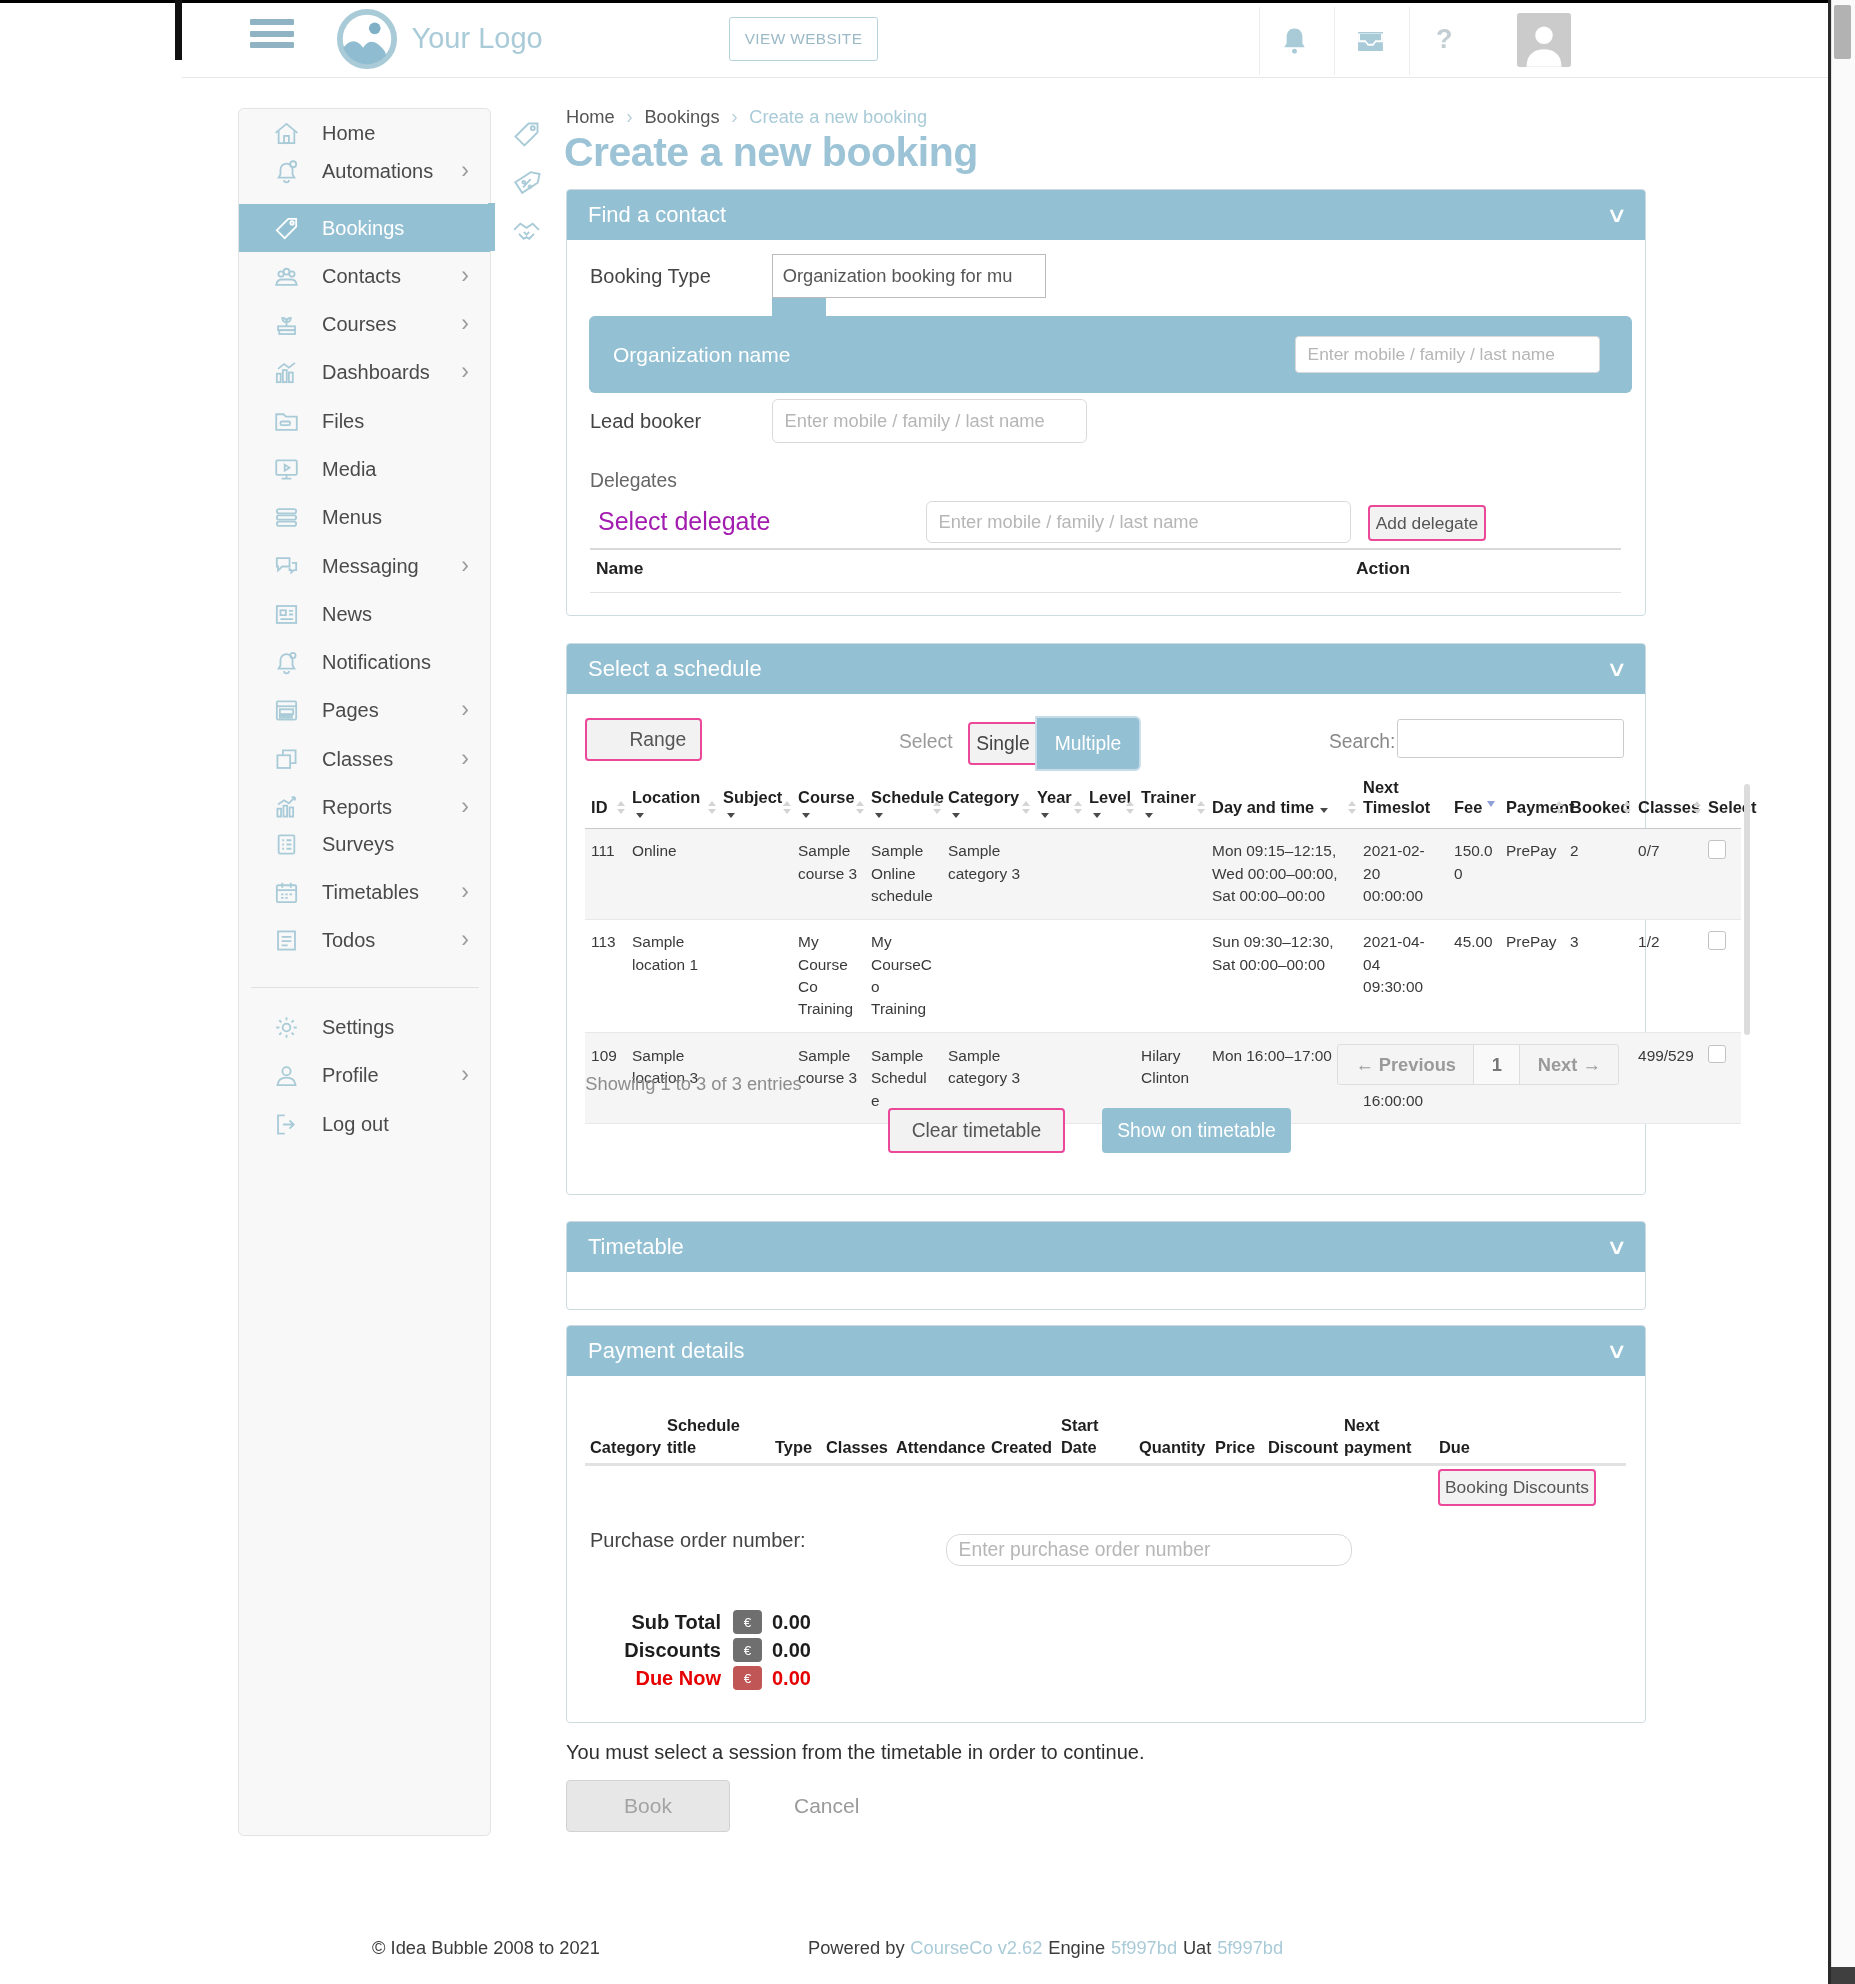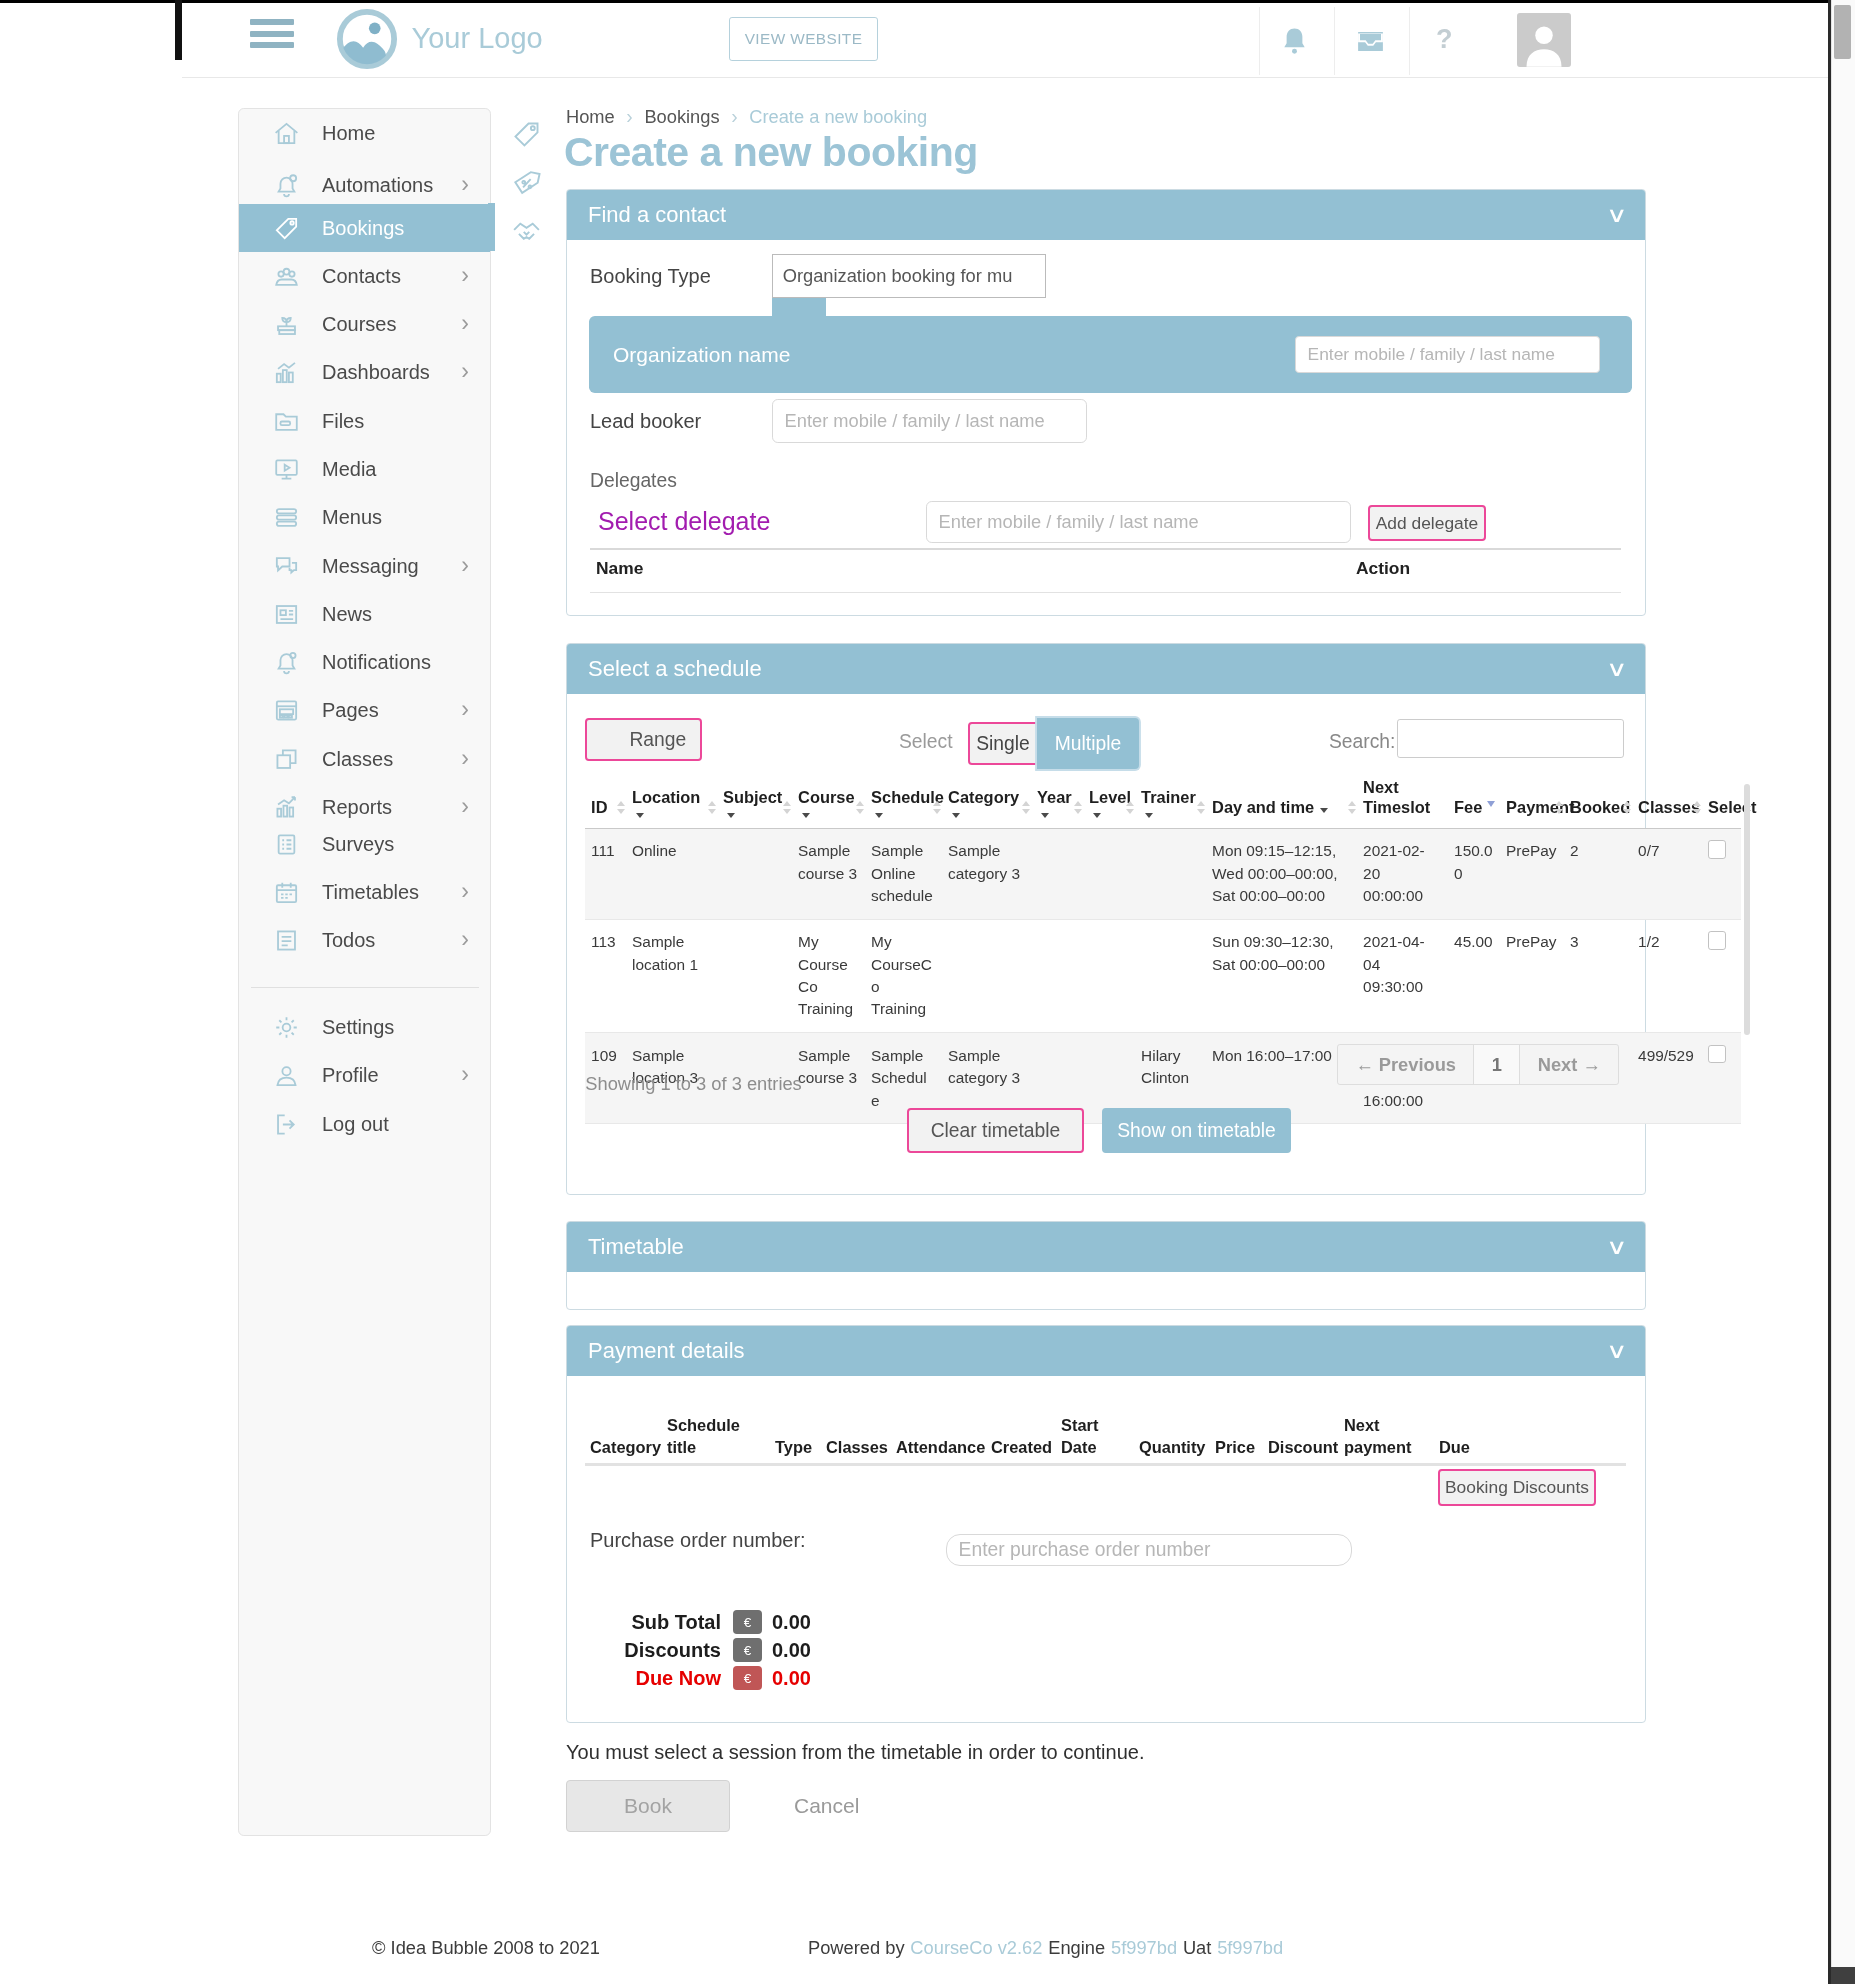"Automations" div.side-item { top: 52px -> 38px }
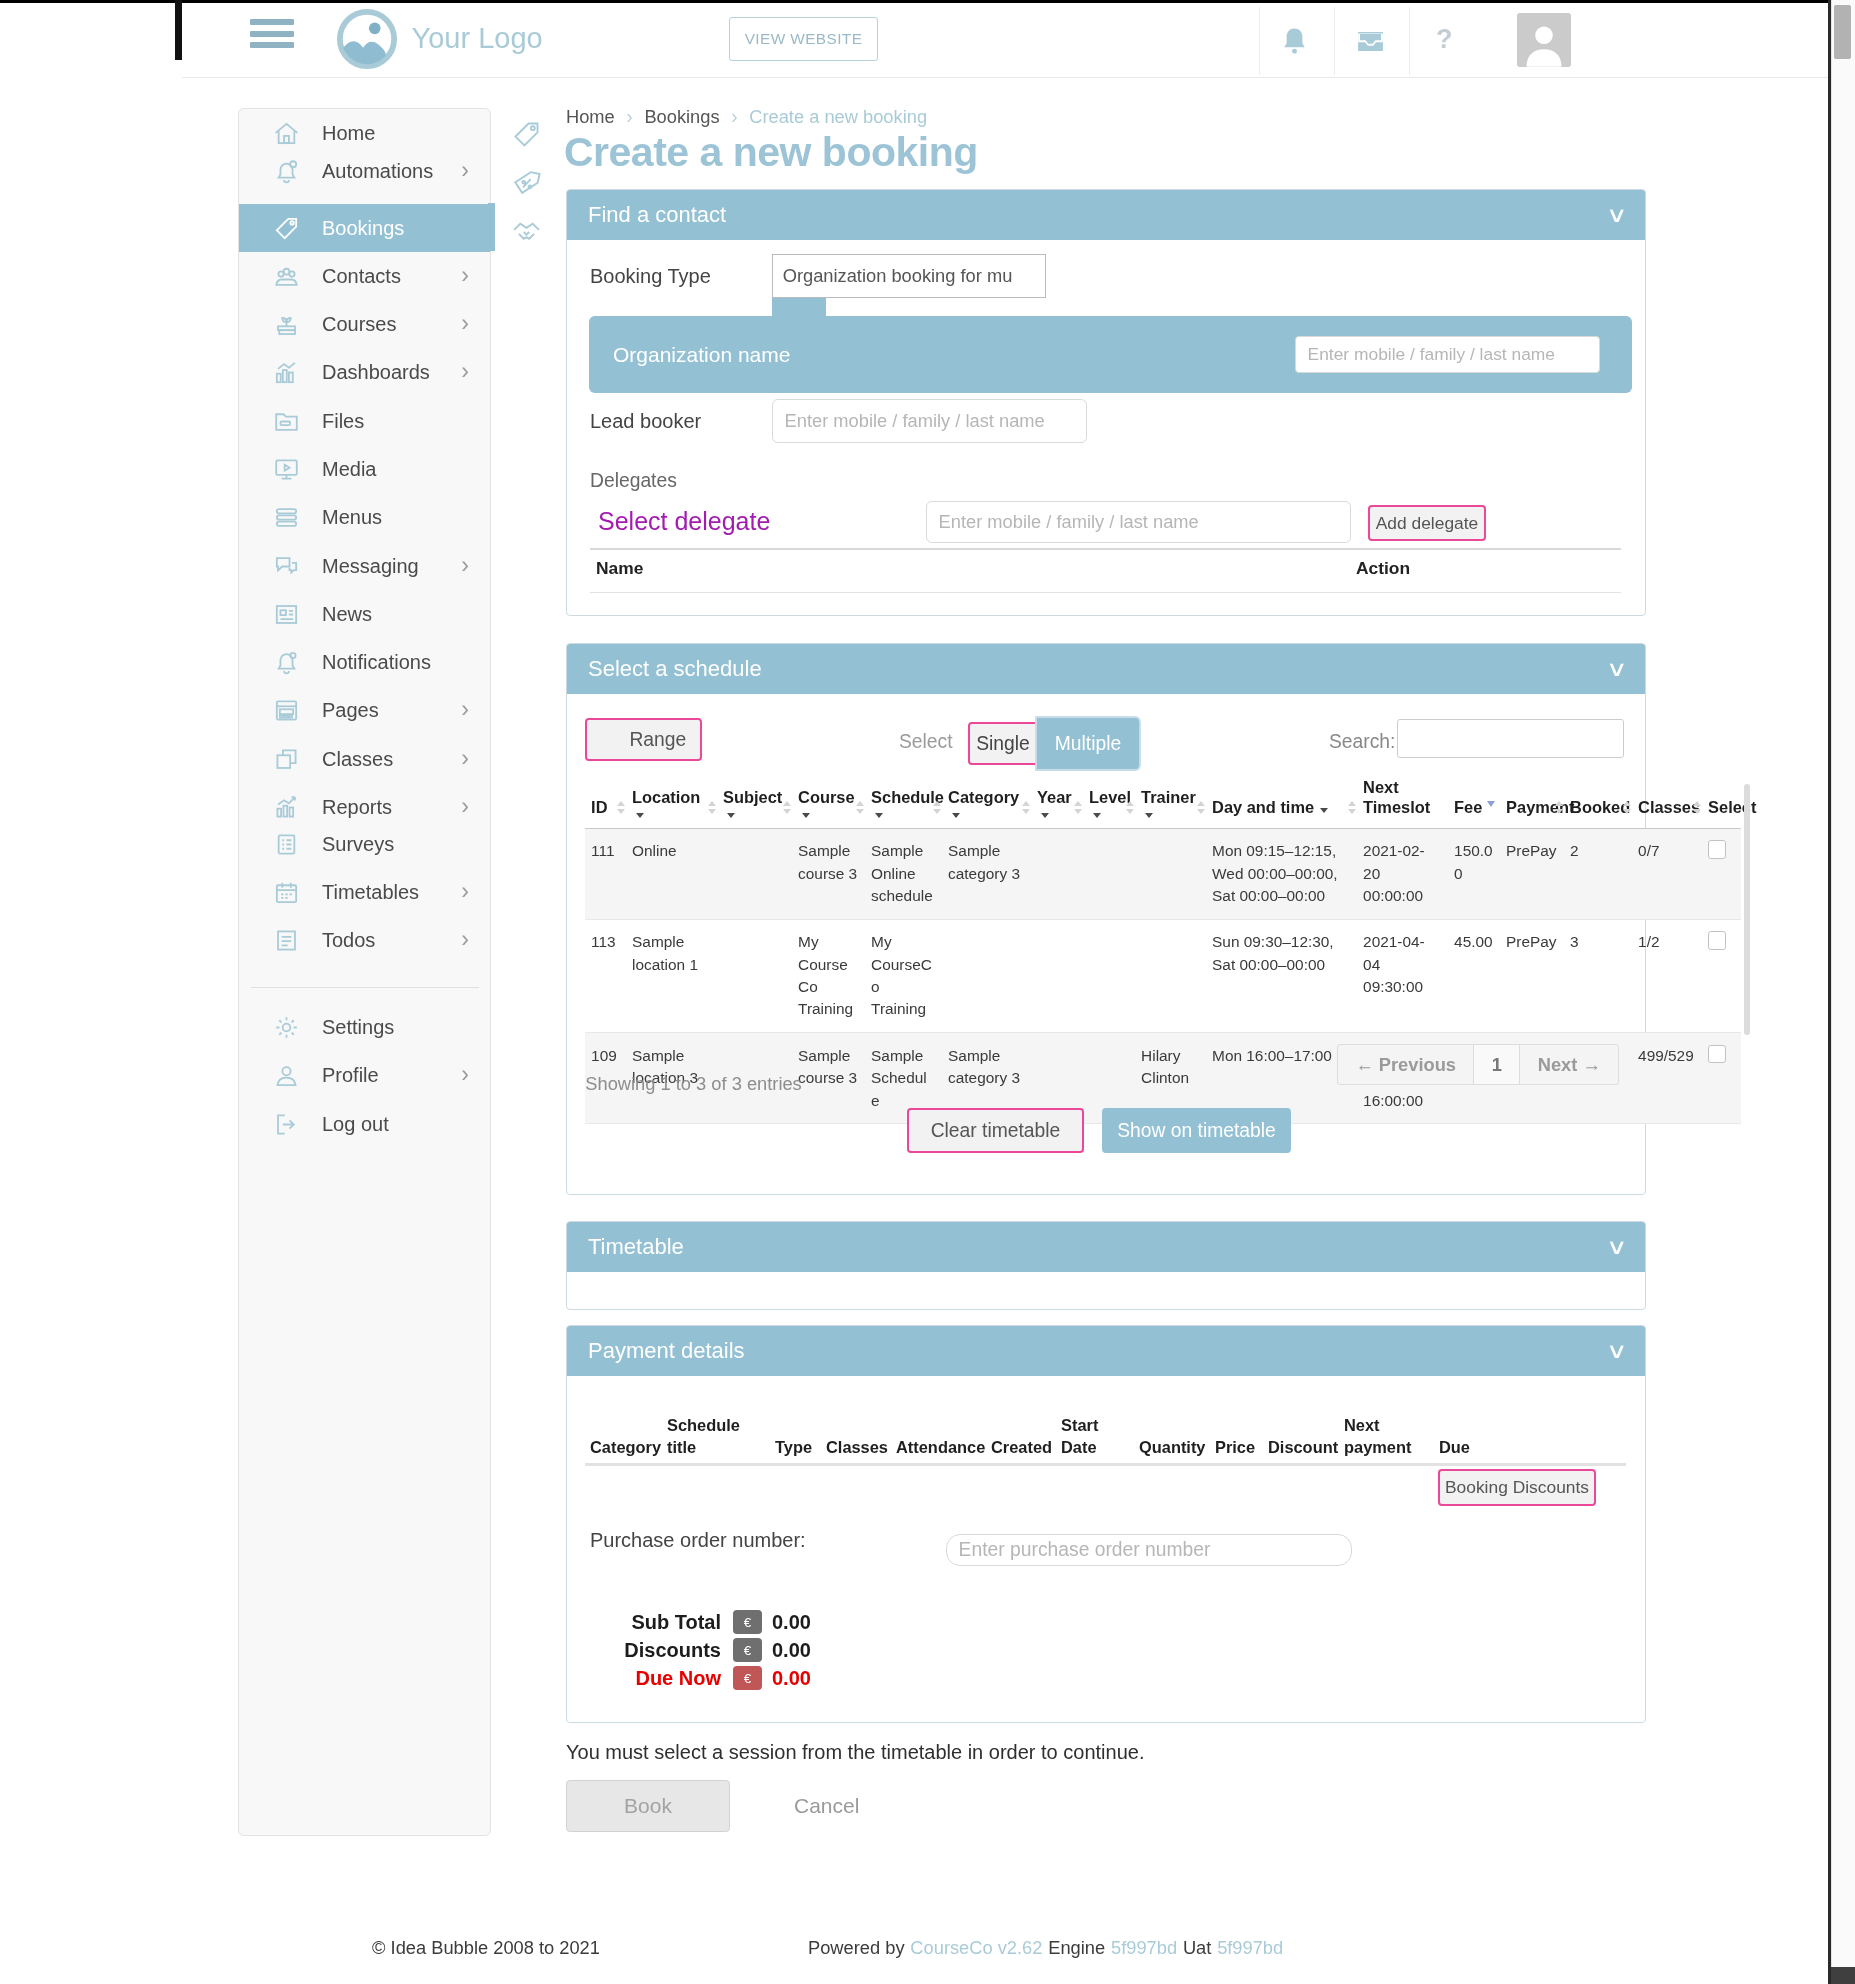"Clear timetable" div.btn { left: 340px -> 321px }
